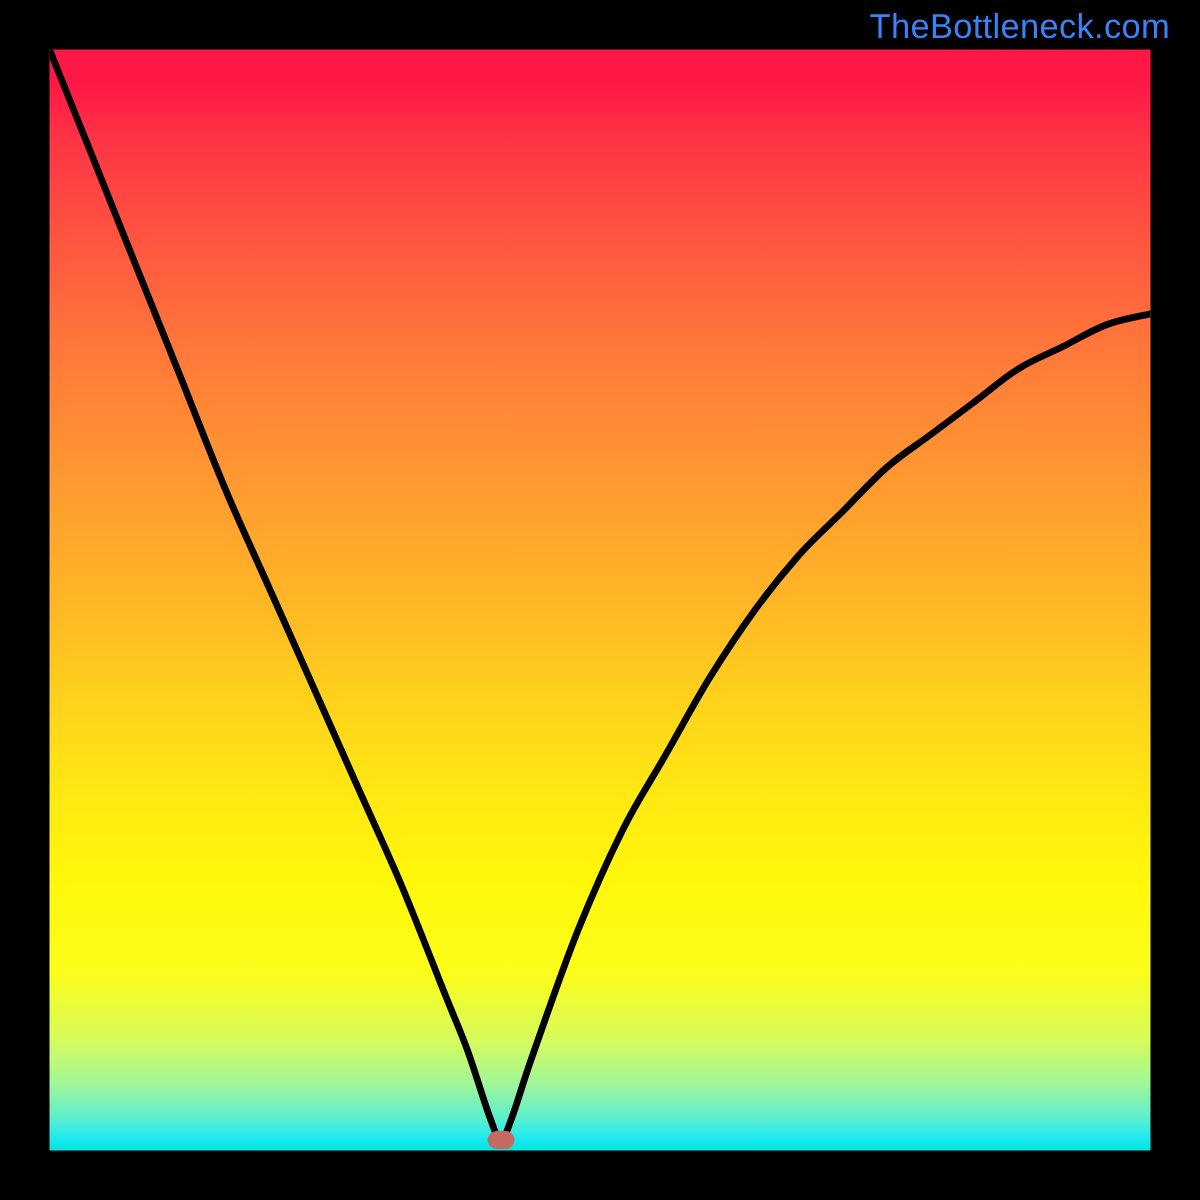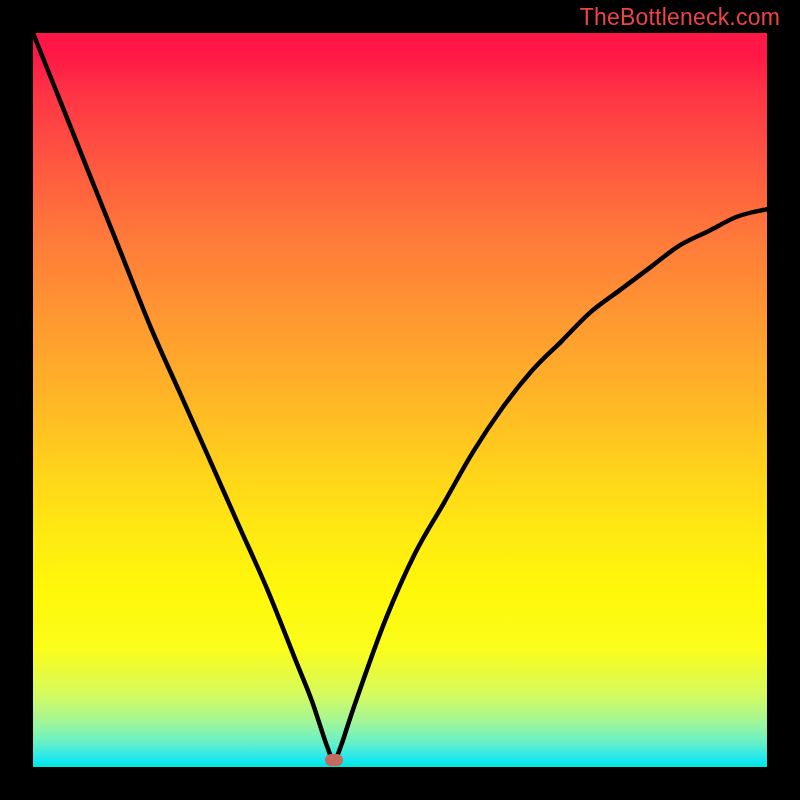"TheBottleneck.com" .attrib { color: #ef4444 -> #3b82f6 }
